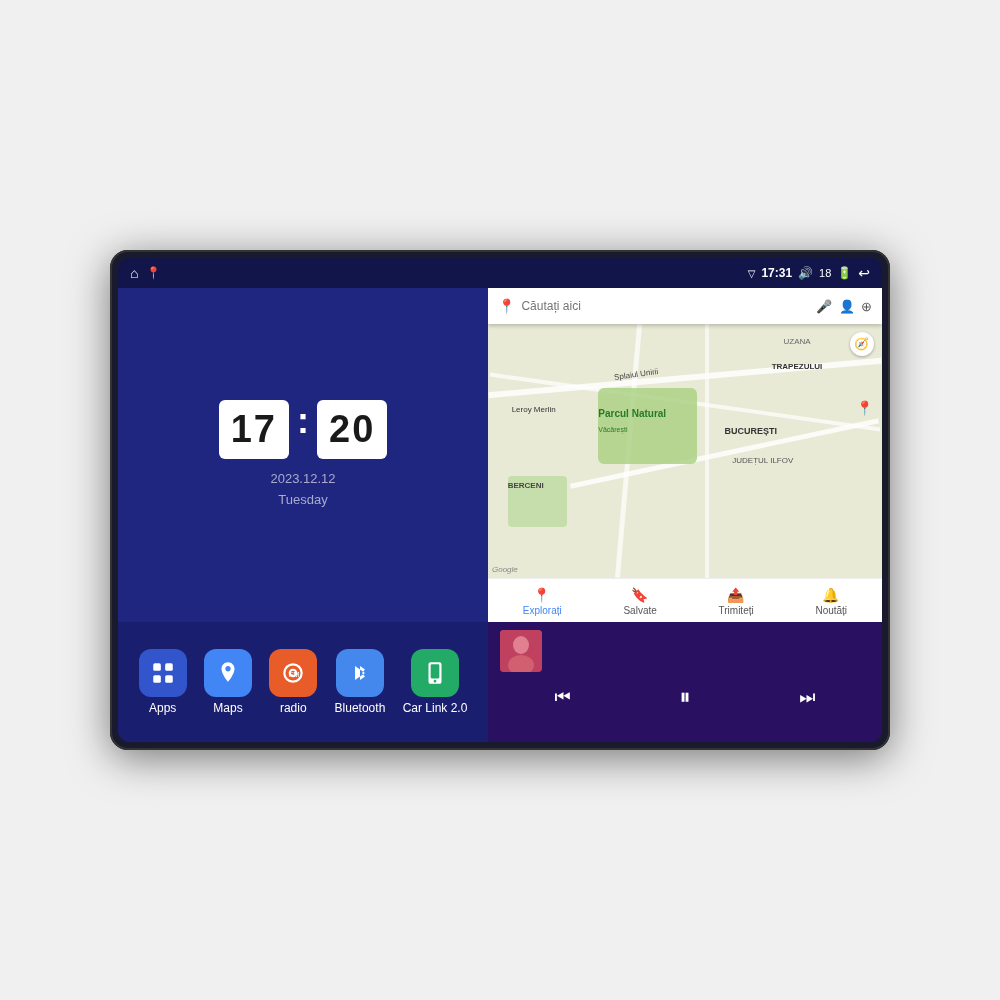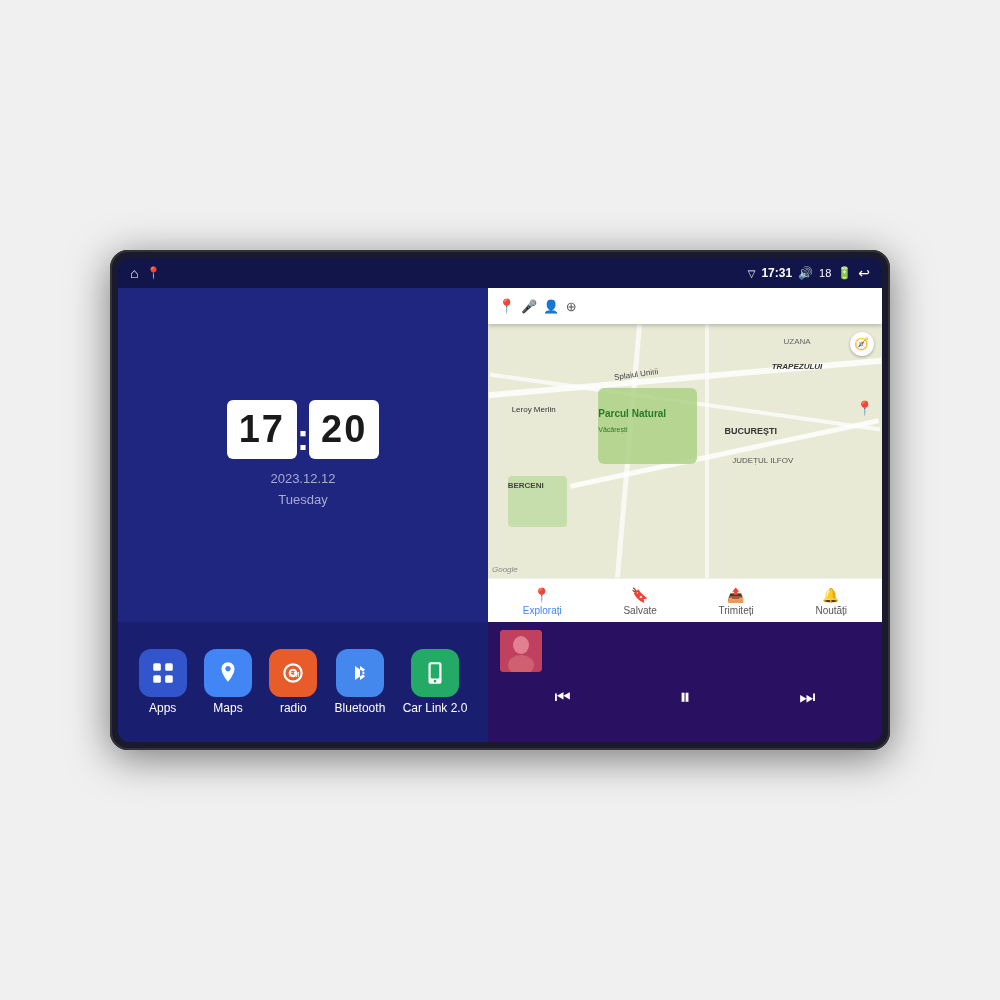"Căutați aici" input { html: none -> <input> }
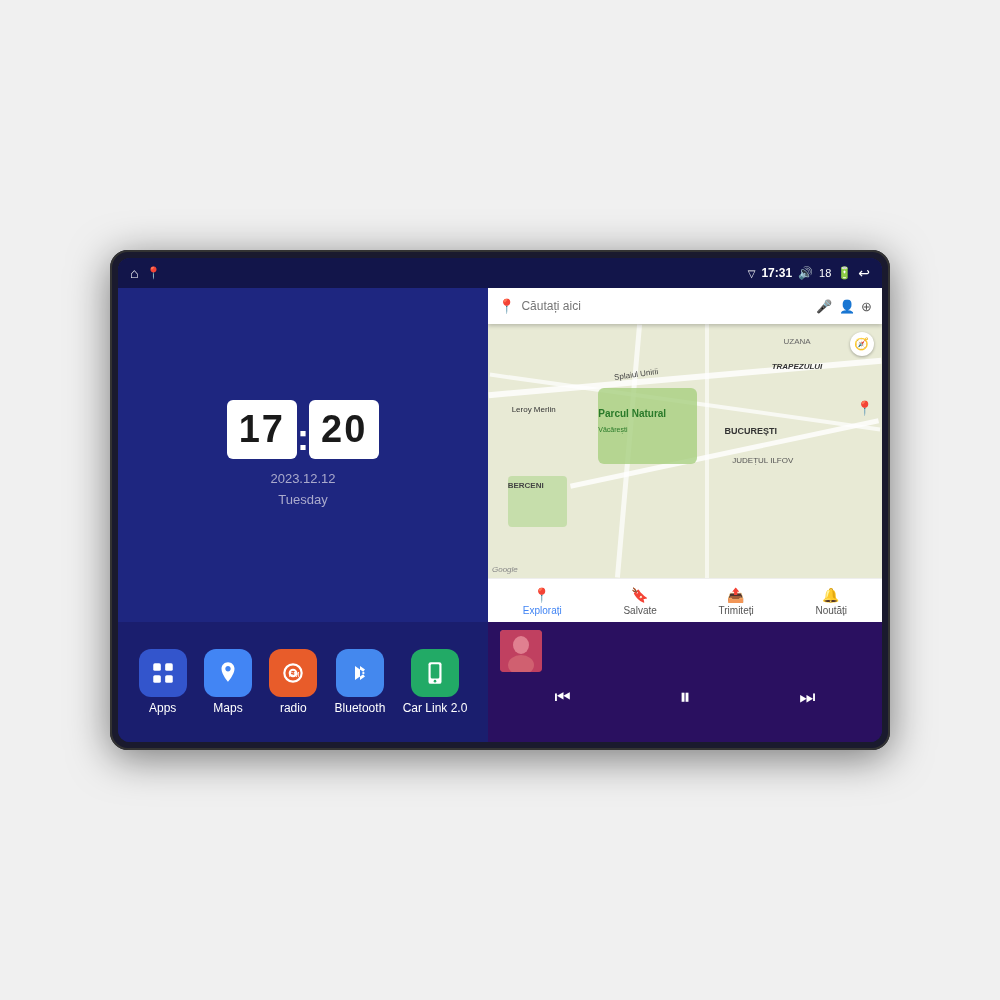"TRAPEZULUI" div { font-style: italic -> none }
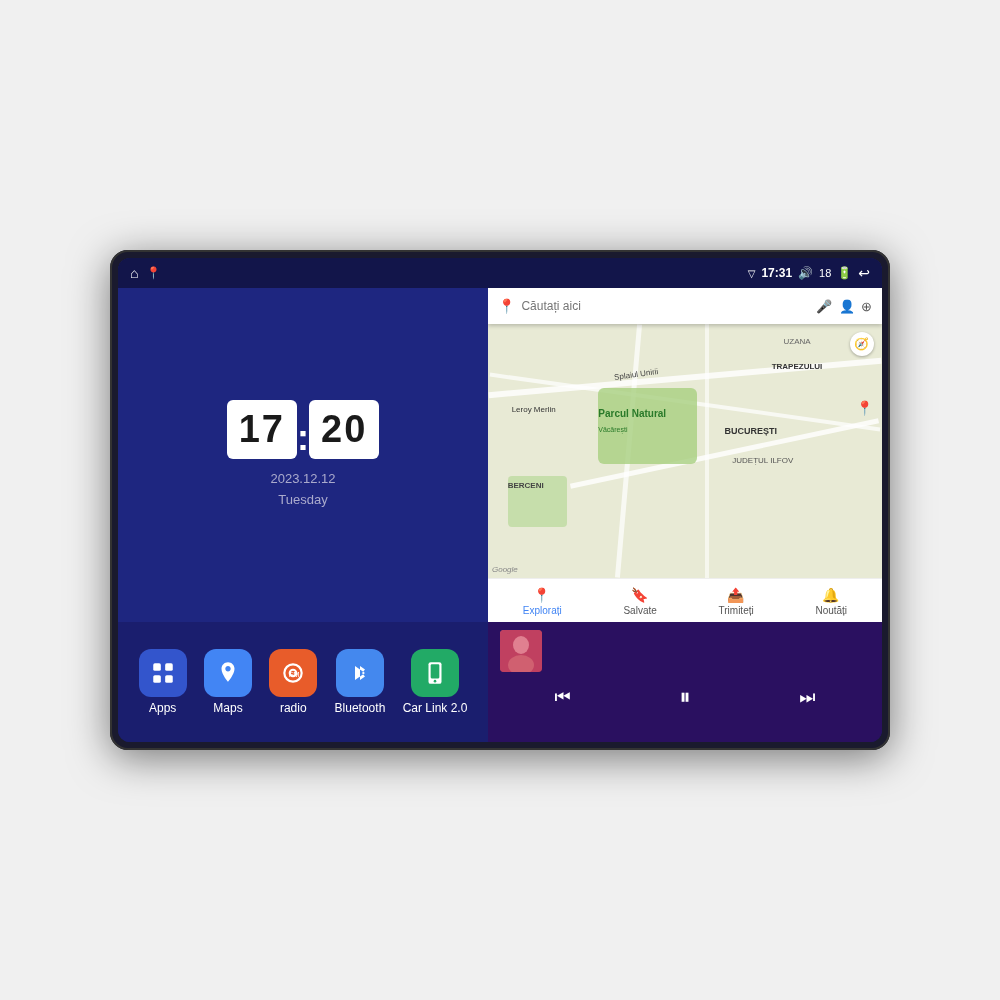"17" .clock-display { align-items: flex-end -> flex-start; gap: none -> 8px }
